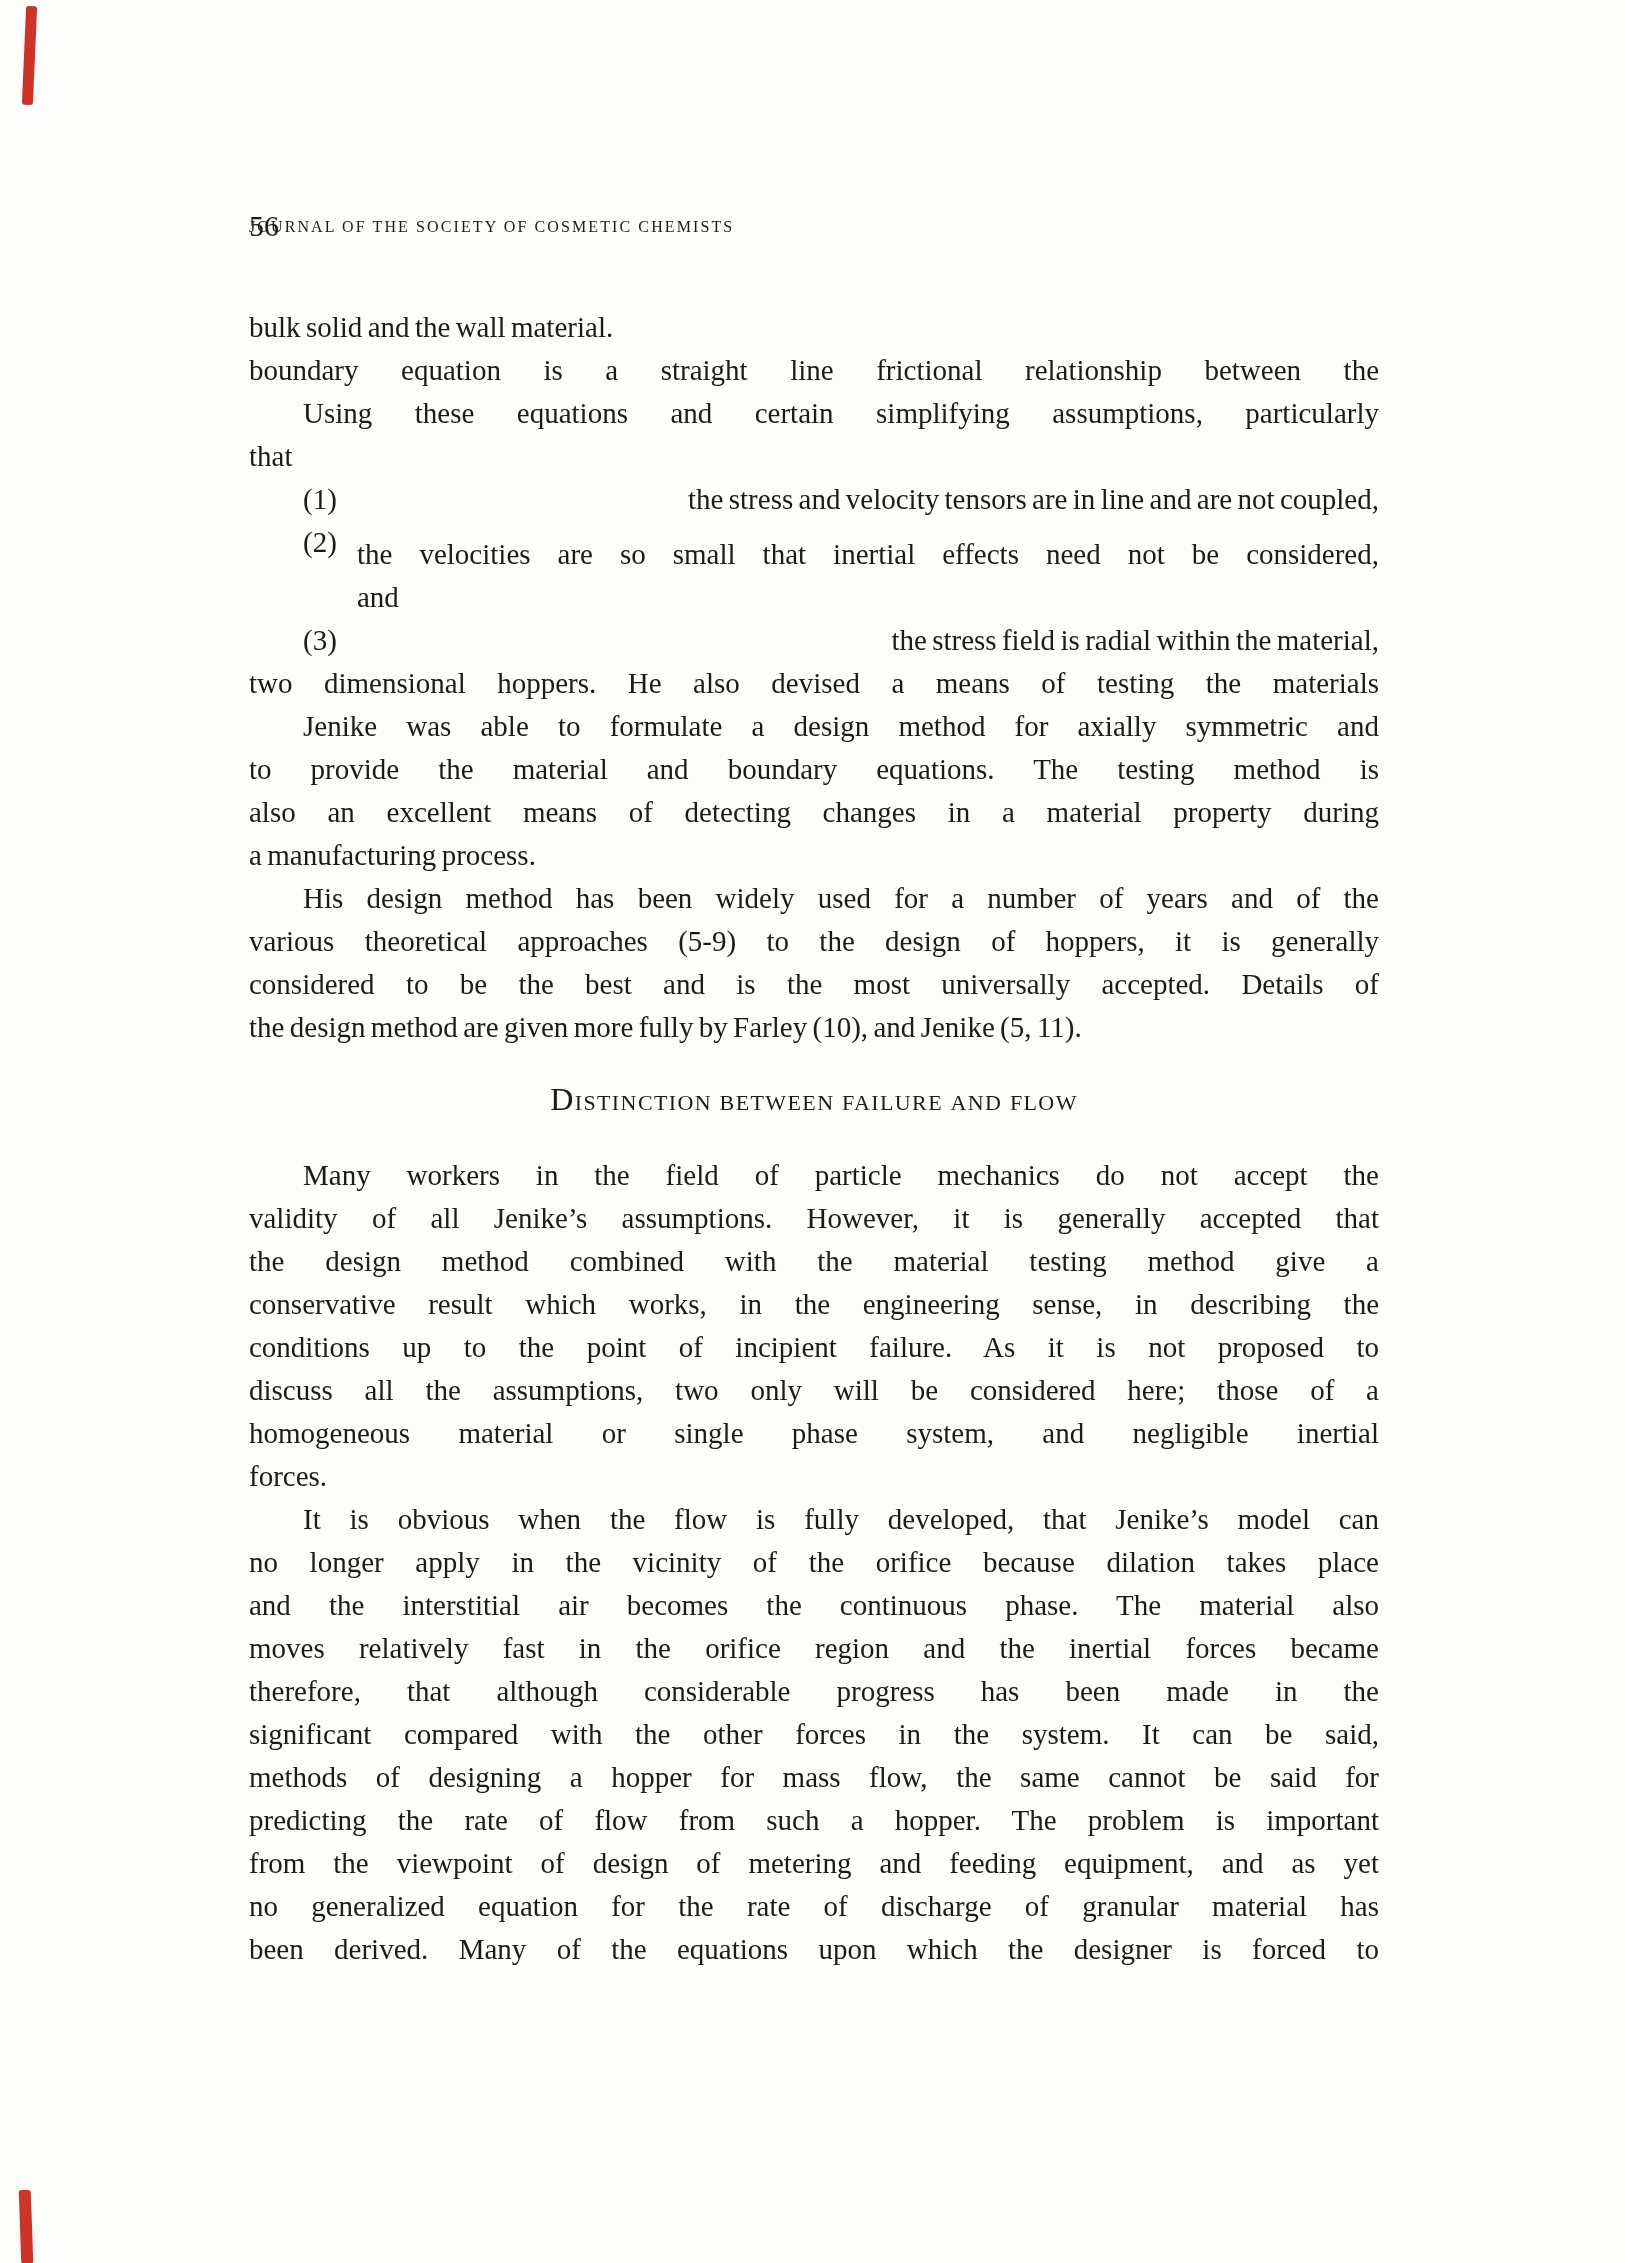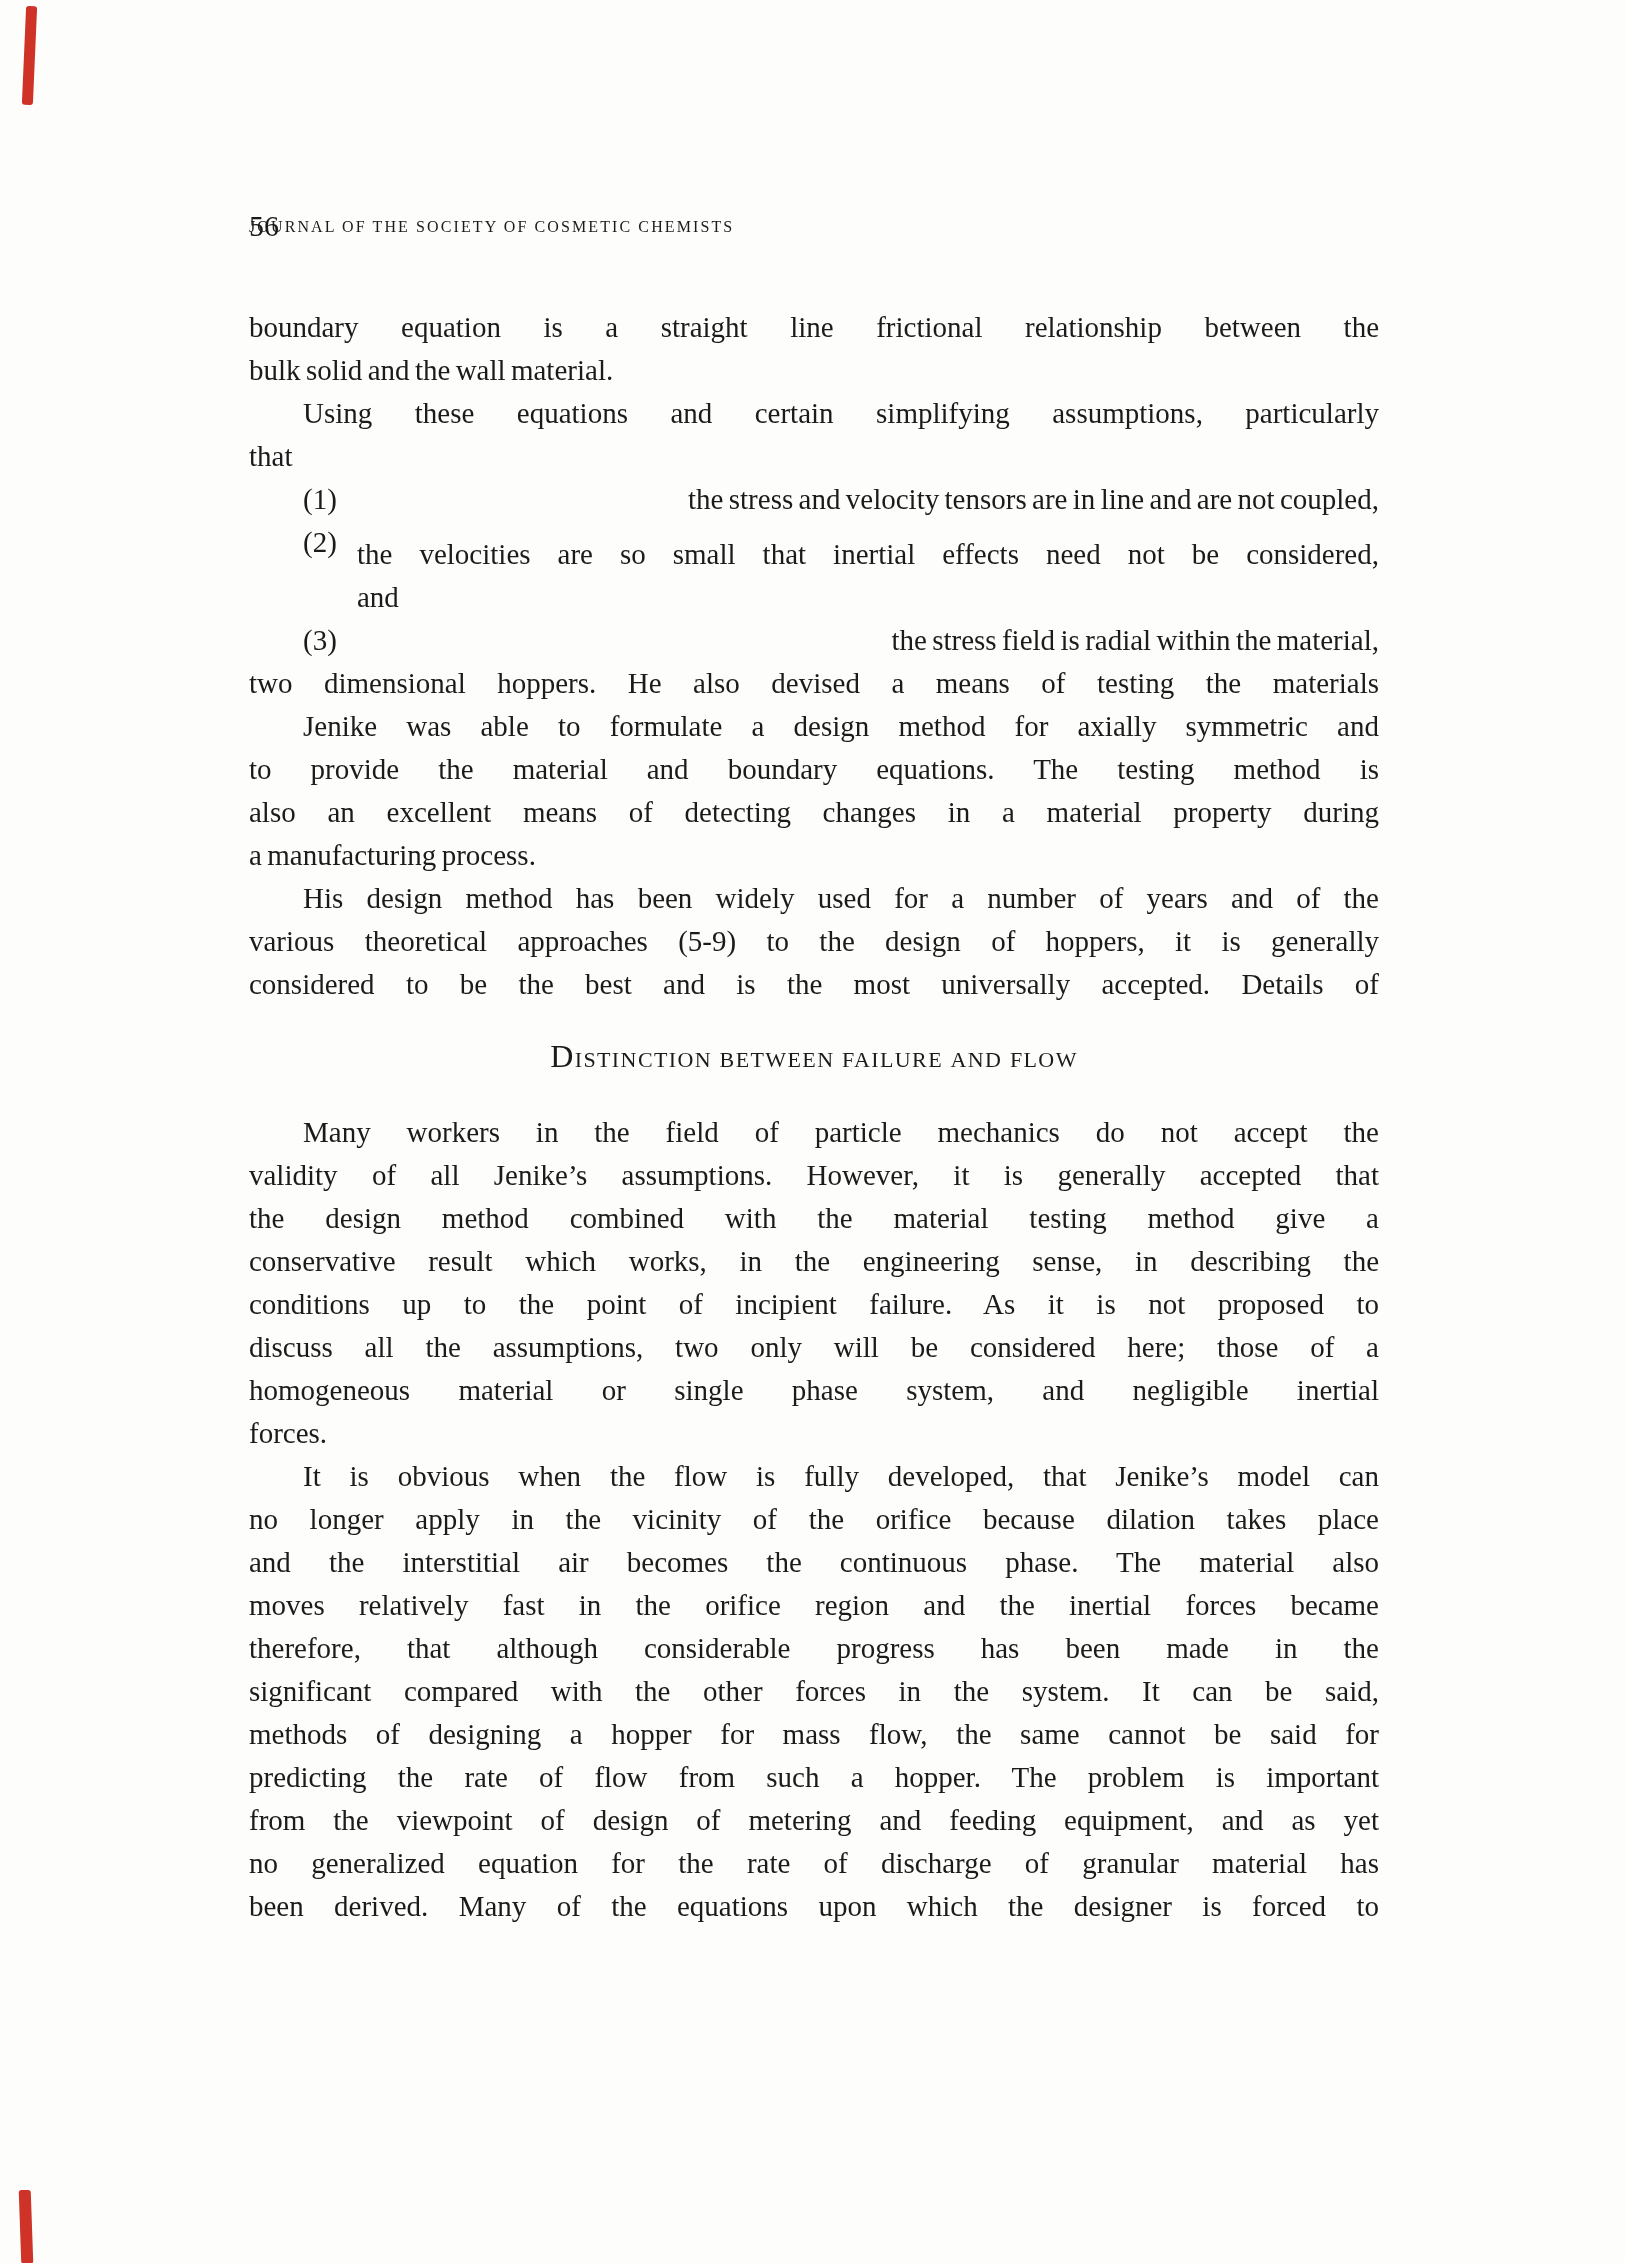"boundary equation is a straight" div.line { order: before "bulk solid and the wall" -> after "bulk solid and the wall" }
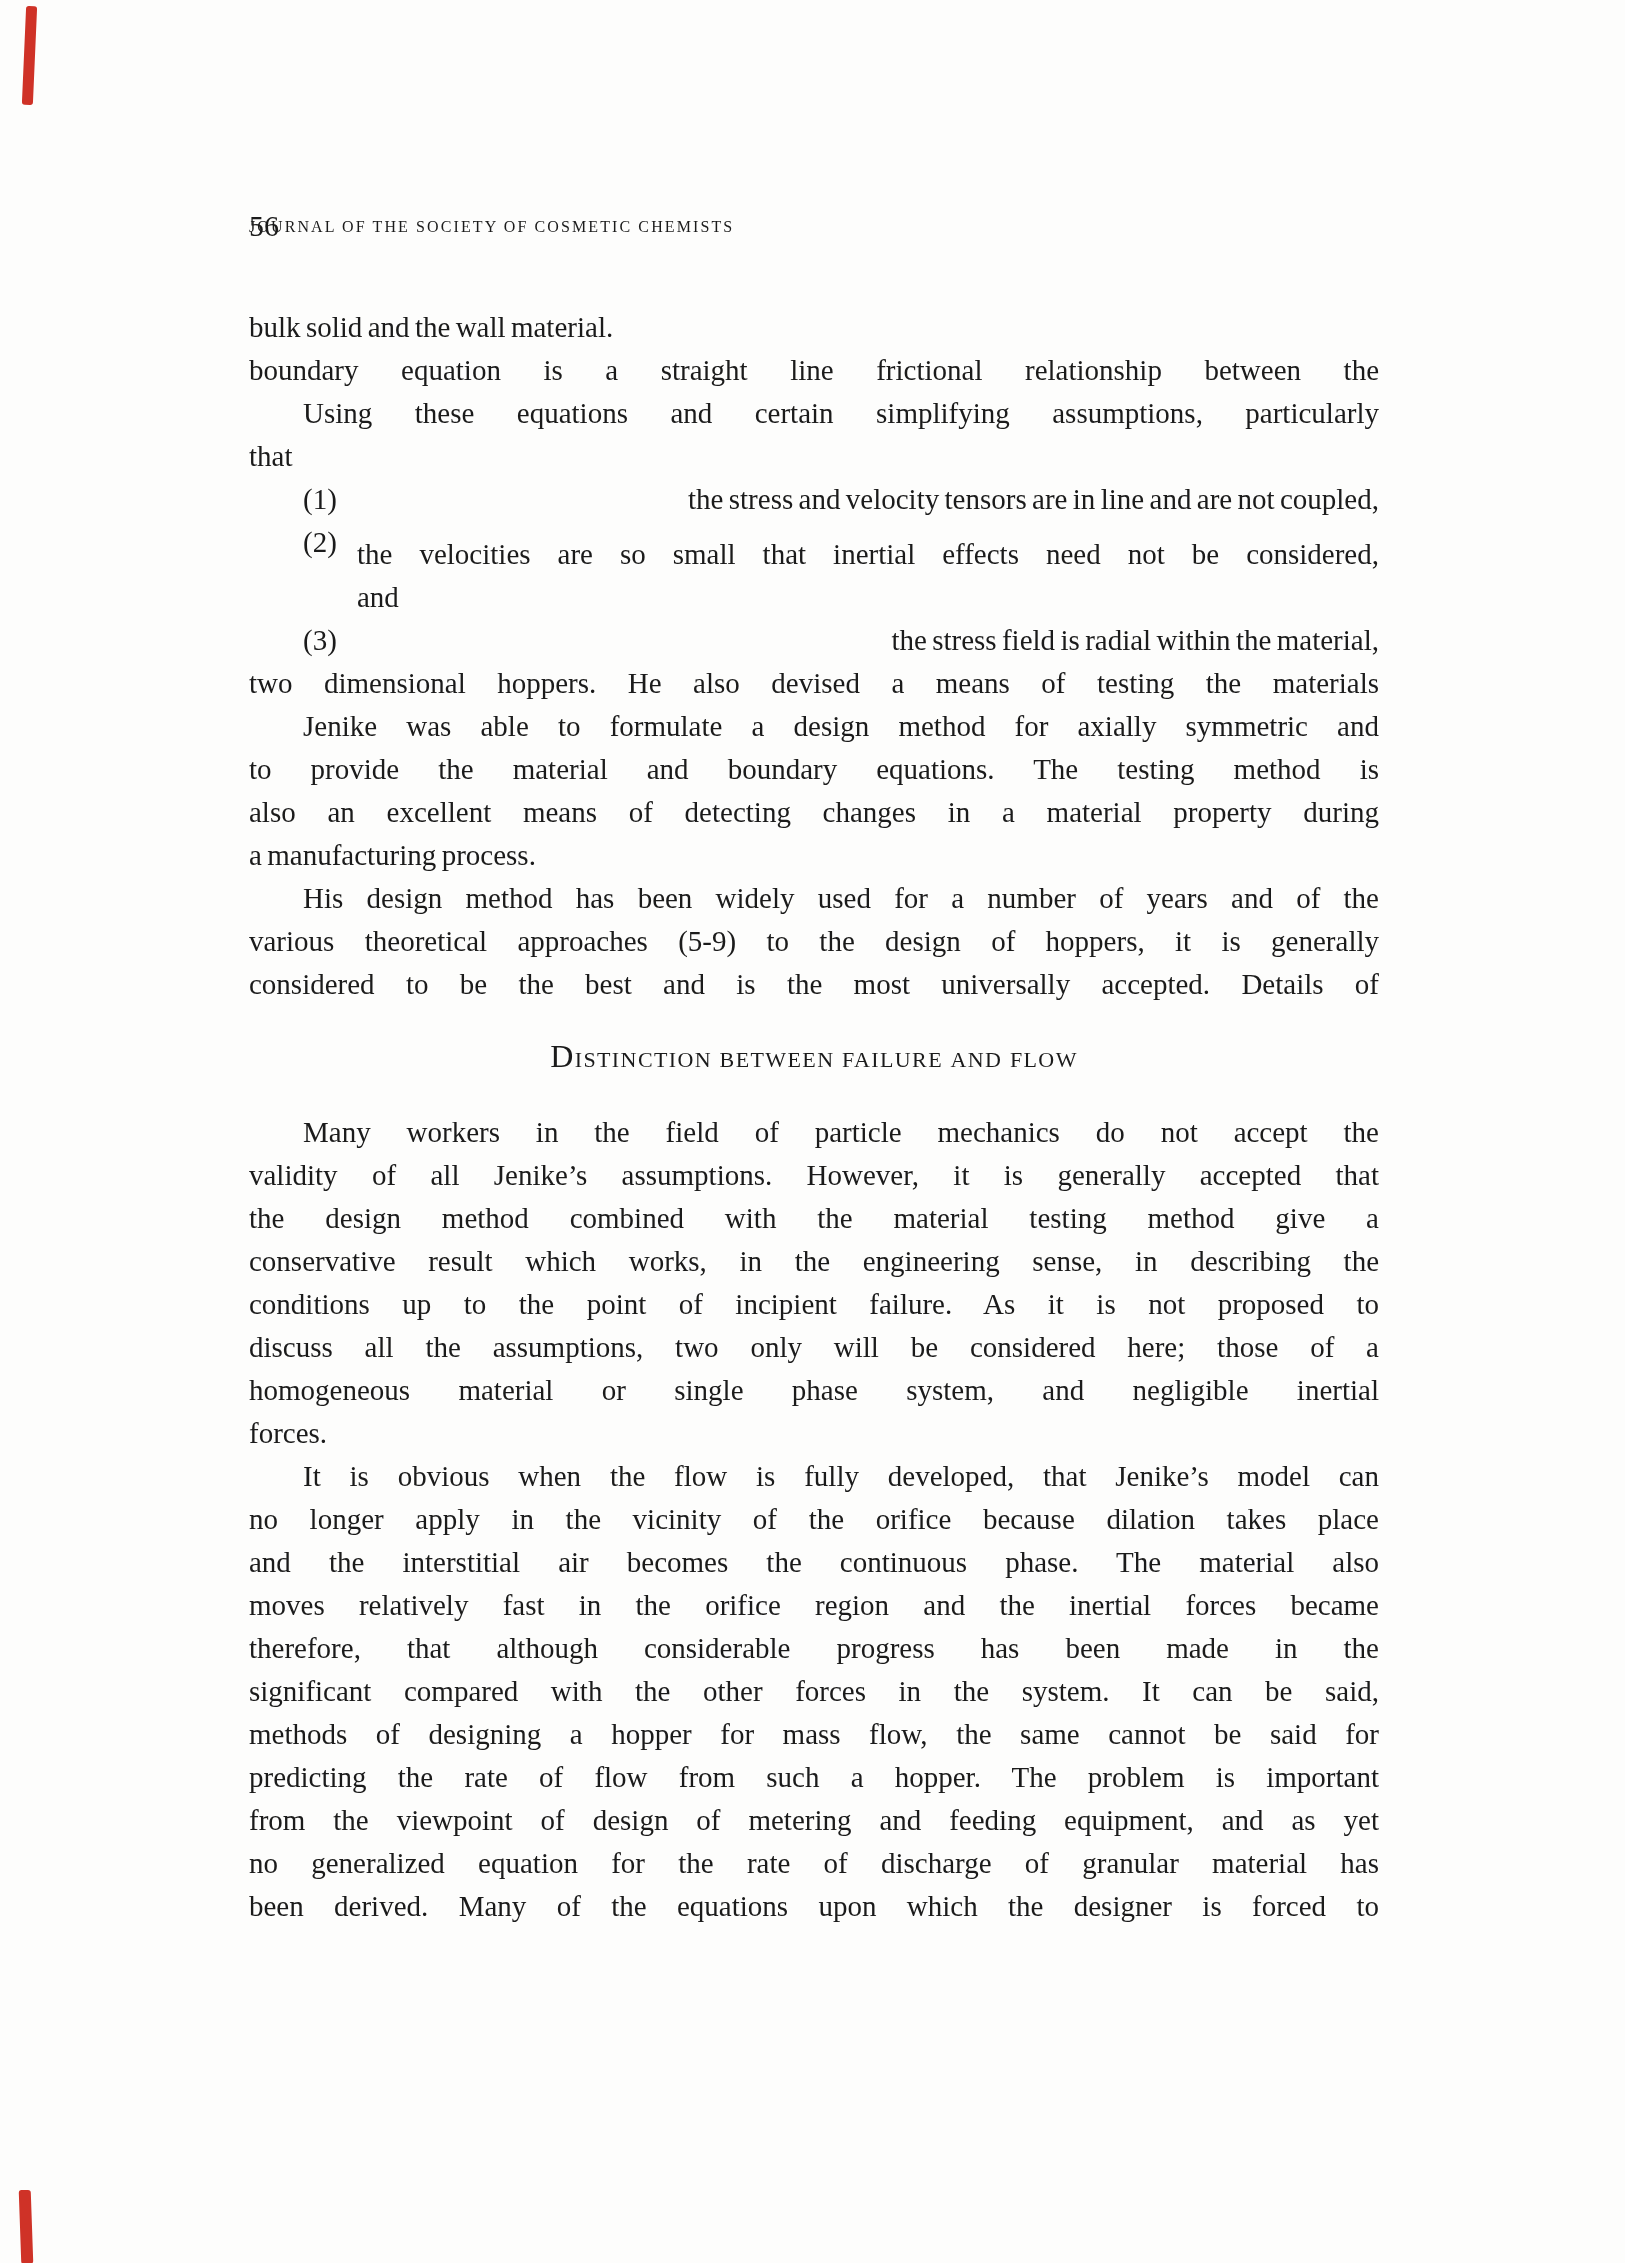"the design method are given" div.line { html: none -> <div>the design method are given more fully by Farley (10), and Jenike (5, 11).</div> }
